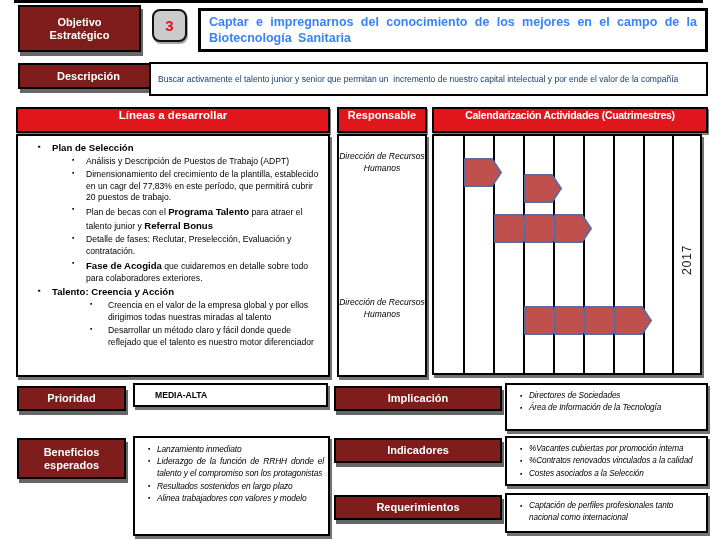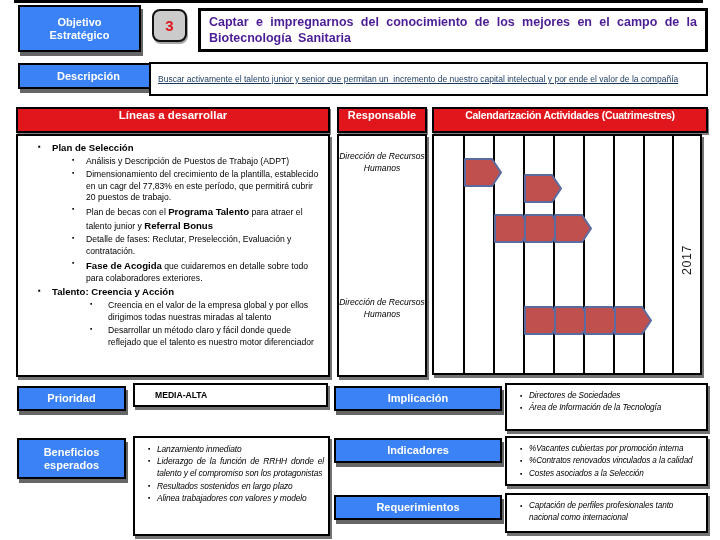"Objetivo Estratégico" .redbox { background: #3b82f6 -> #7f1d1d }
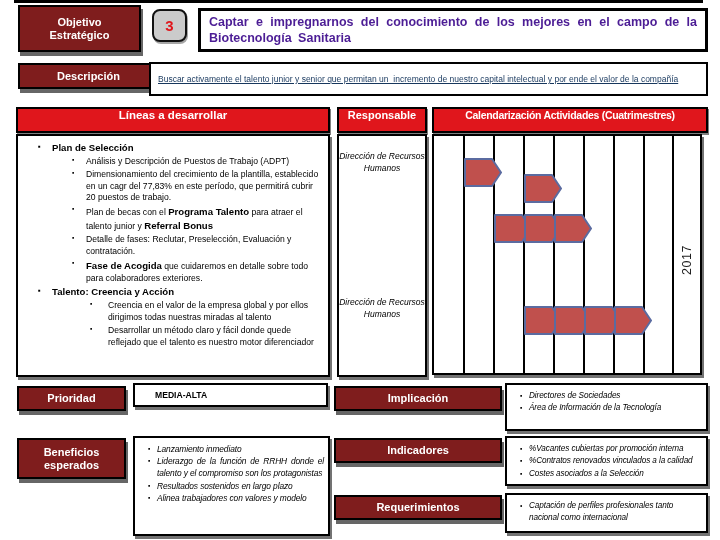"Captar e impregnarnos del conocimiento" #titlebox .ttl { color: #4c1d95 -> #3b82f6 }
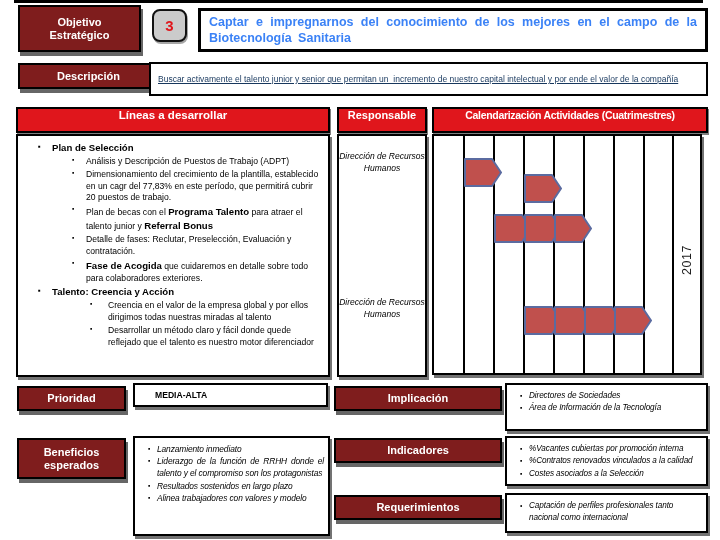"Buscar activamente el talento junior" #descbox .dtx { text-decoration: underline -> none }
